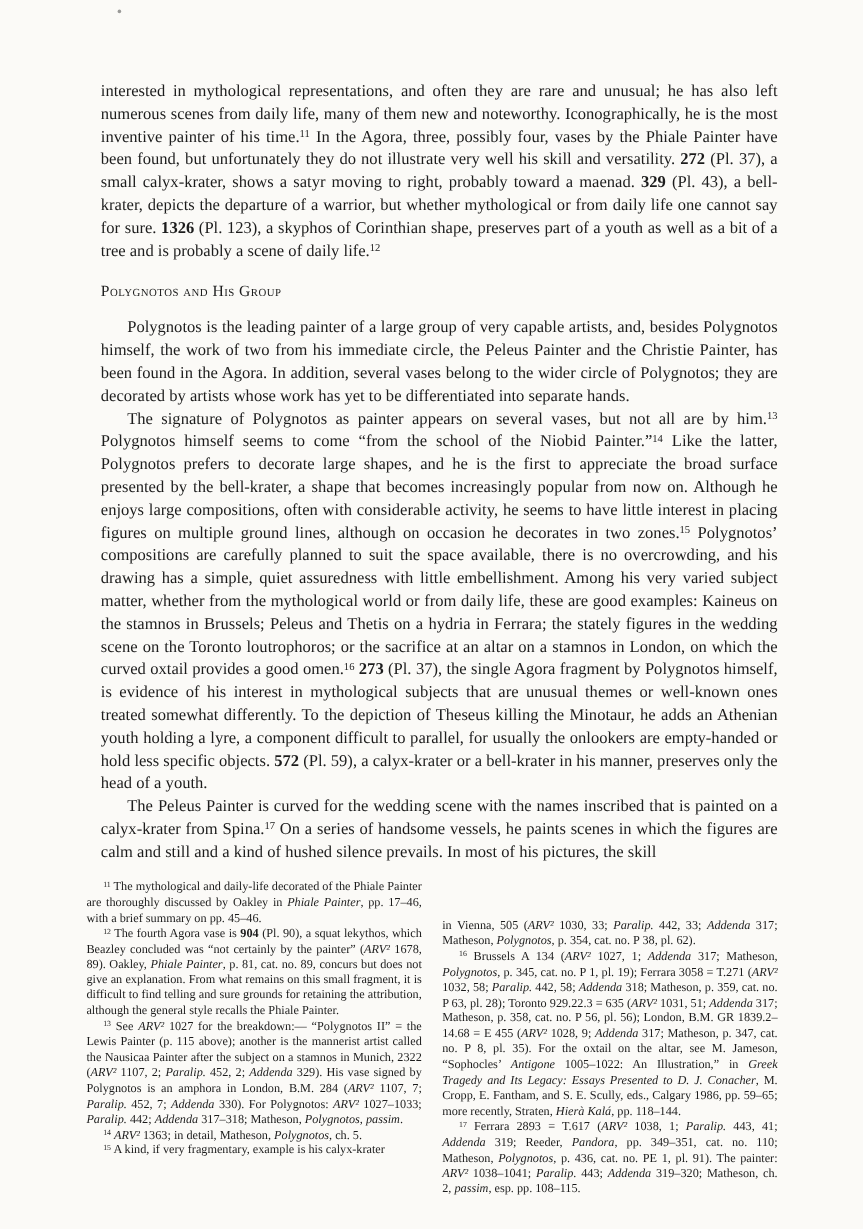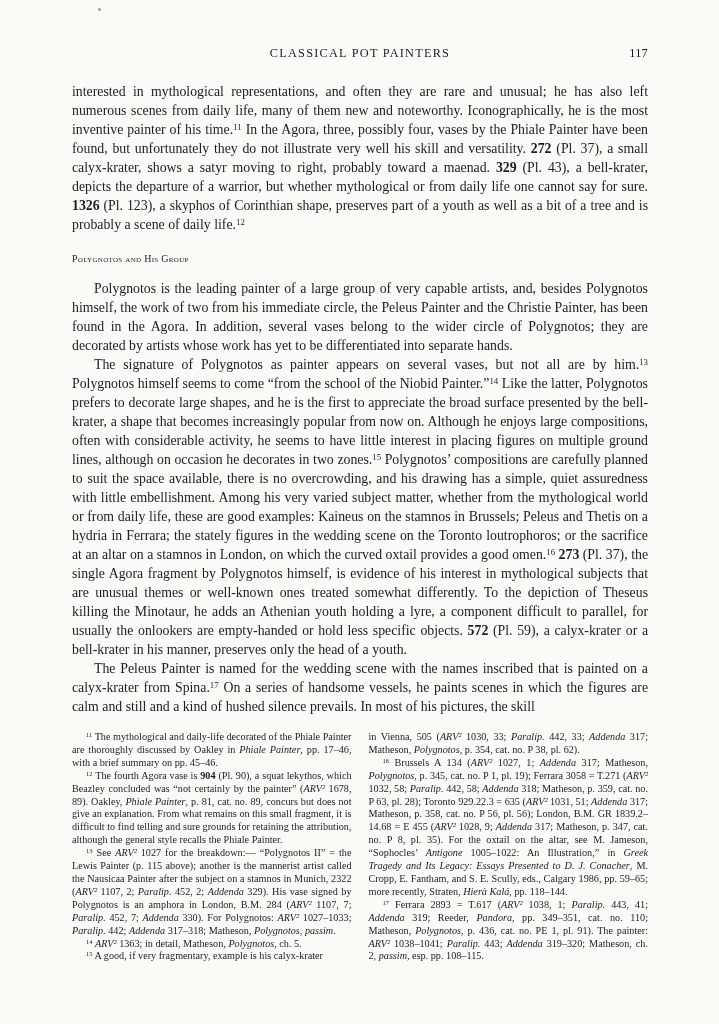"CLASSICAL POT PAINTERS" header.running-head { html: <header> <div>CLASSICAL POT PAINTERS</div> <div>117</div> </header> -> none }
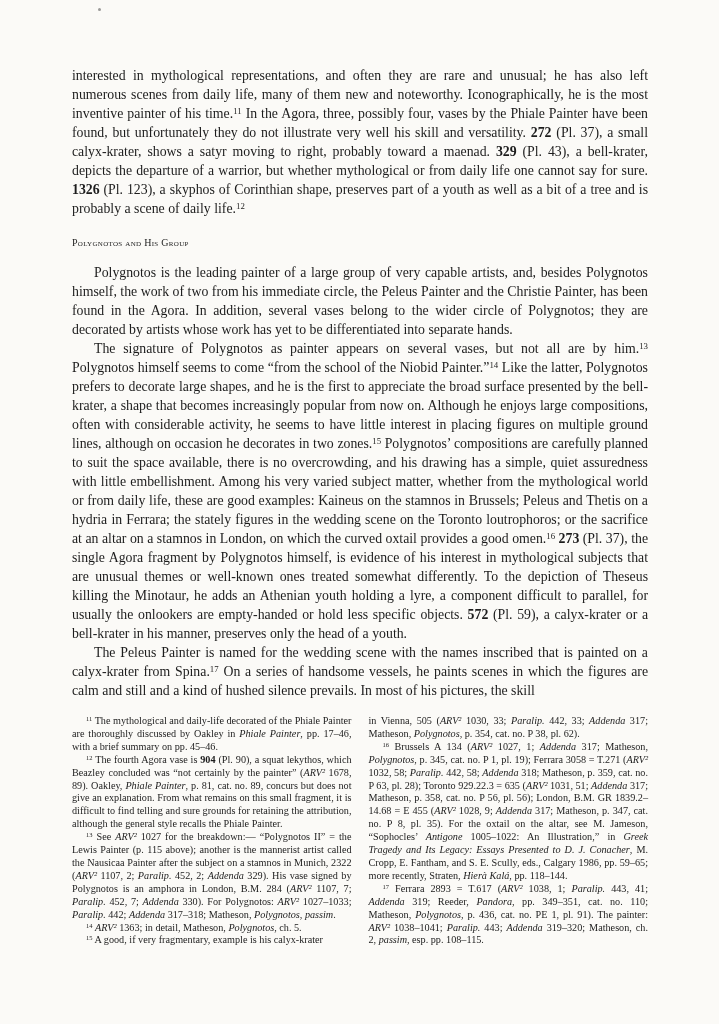"interested in mythological" .body-text { margin-left: none -> 12px }
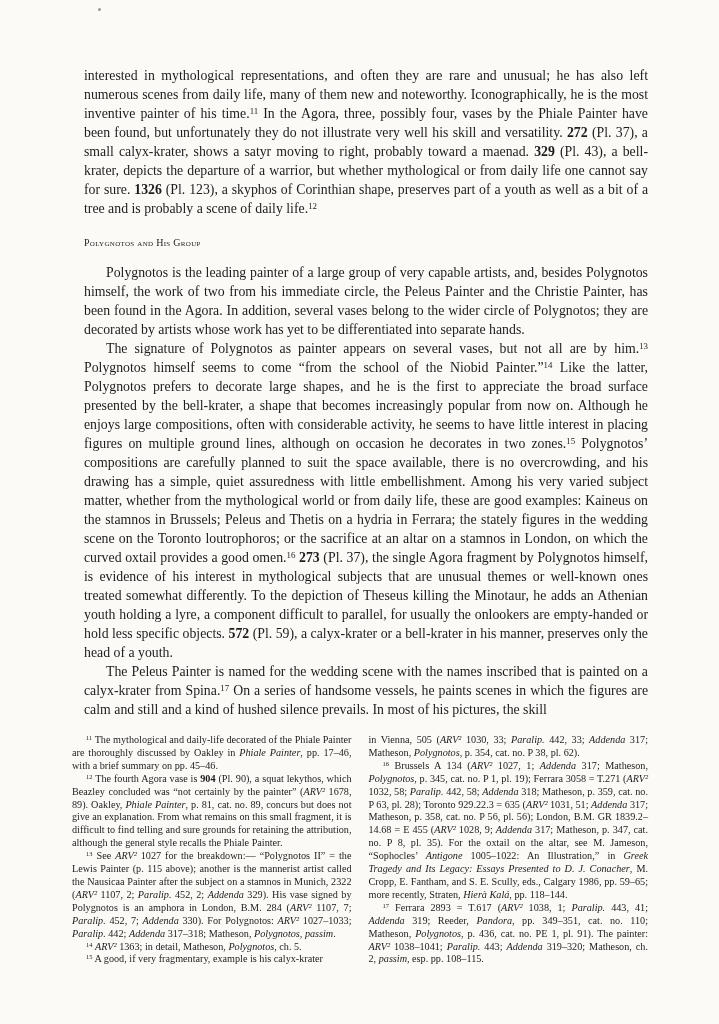"Polygnotos and His Group" .section-heading { font-size: 10px -> 13px }
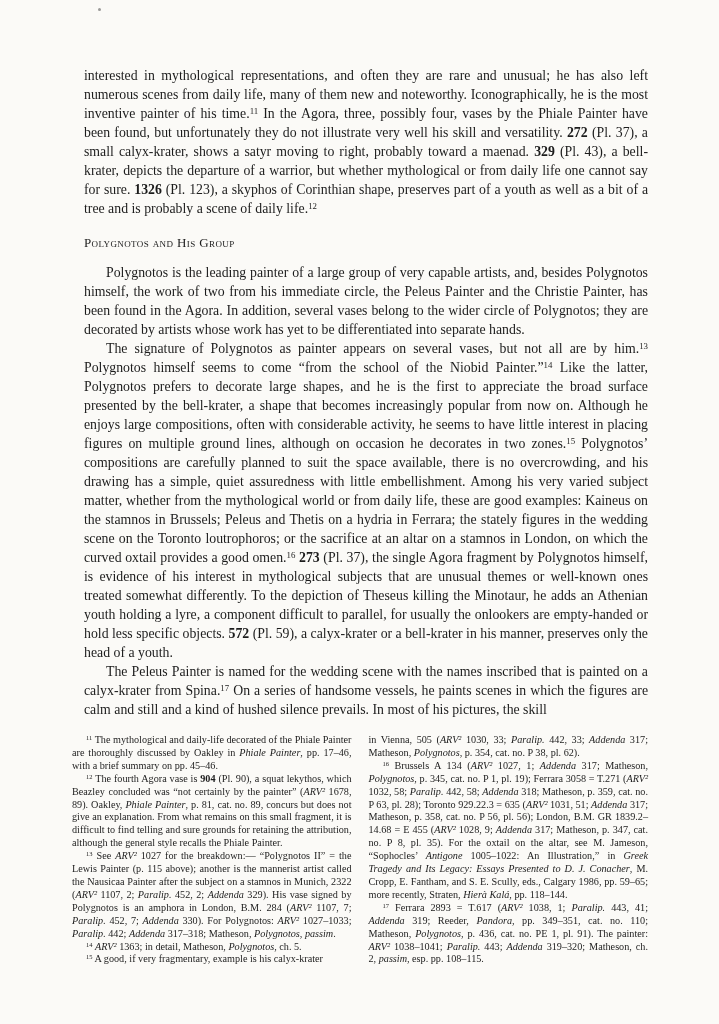"The Peleus Painter is named" span { text: named -> curved }
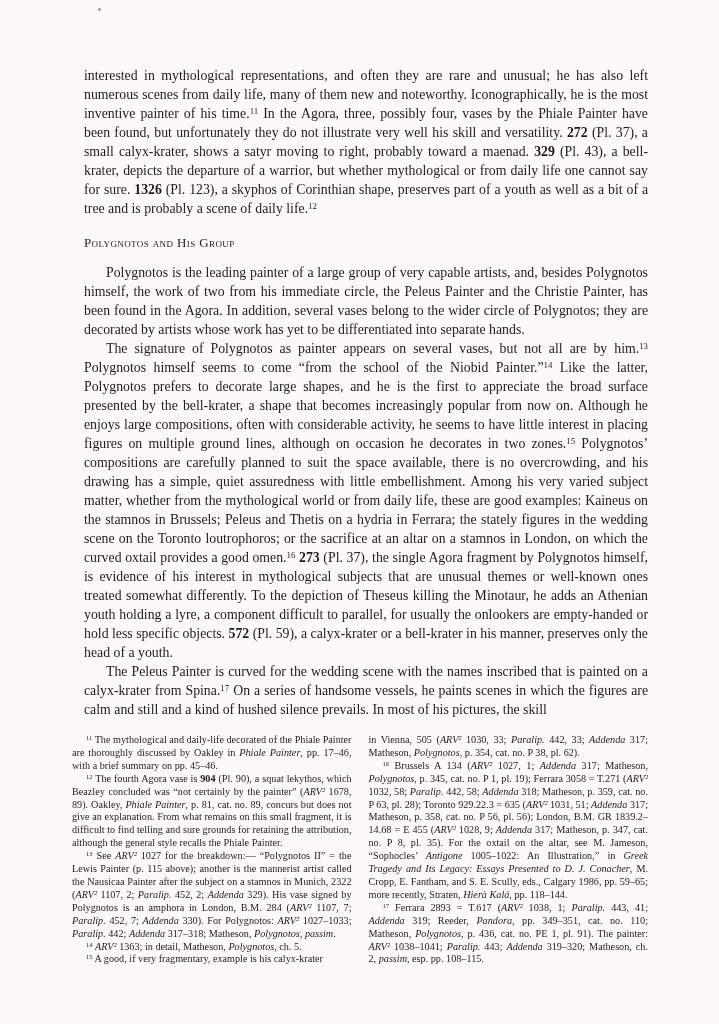"in Vienna, 505 (ARV² 1030," .fn.cont { margin-top: none -> 32px }
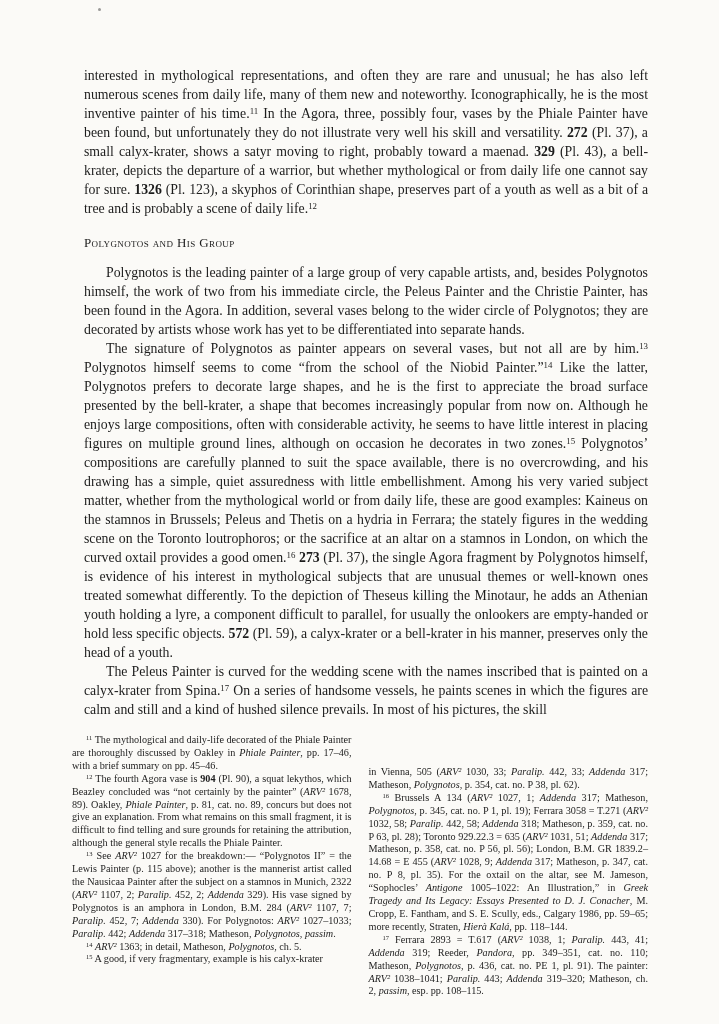"A good, if very fragmentary," span { text: good -> kind }
